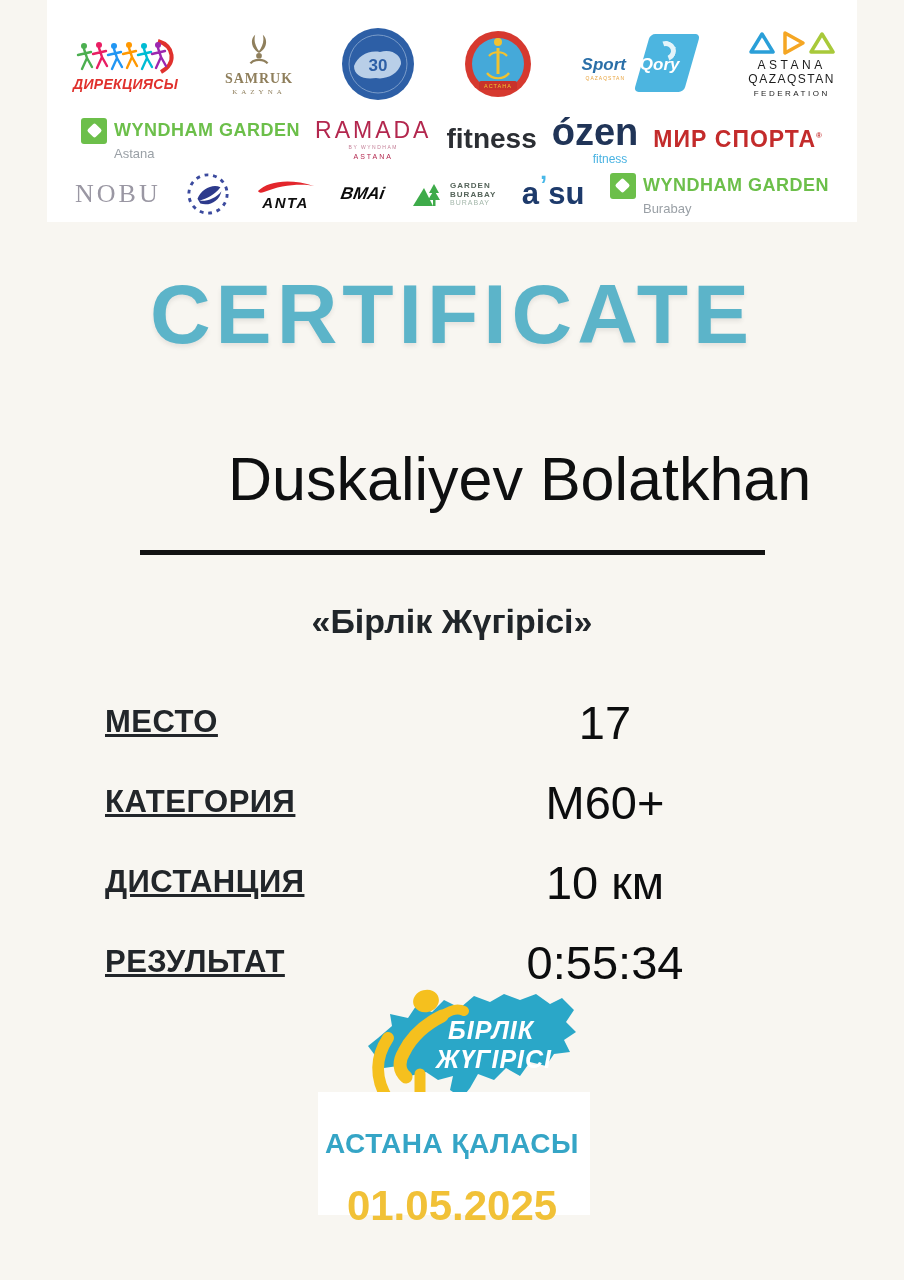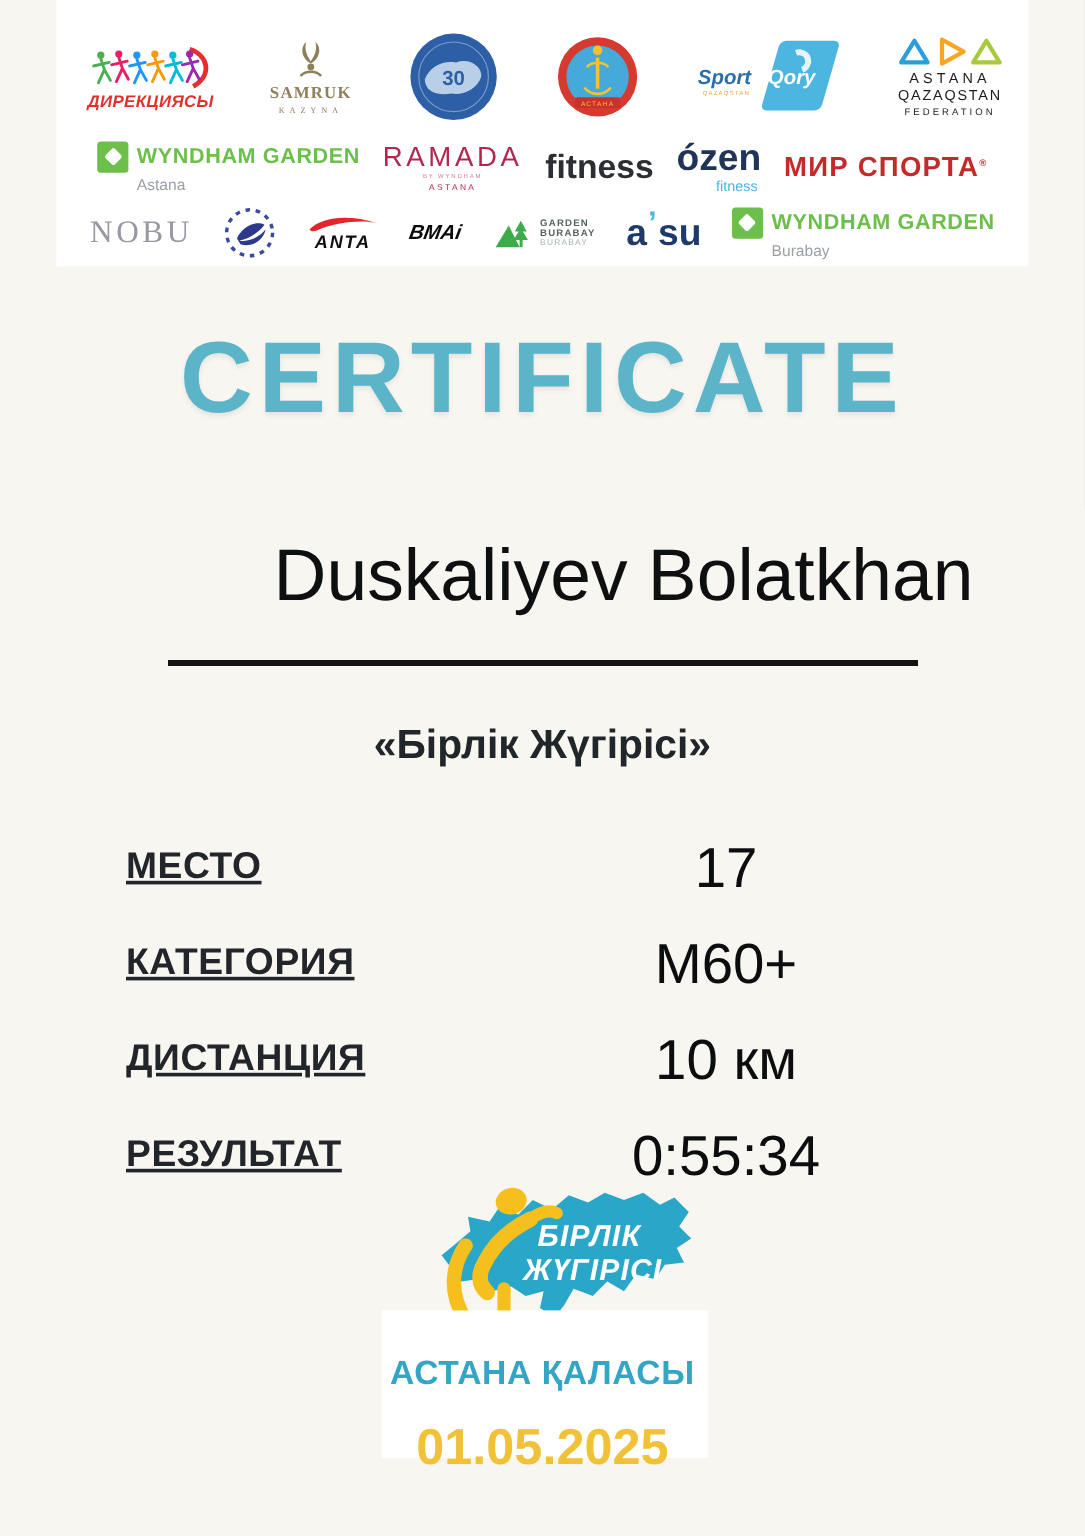"ózen" .oz-brand { font-size: 31px -> 38px }
